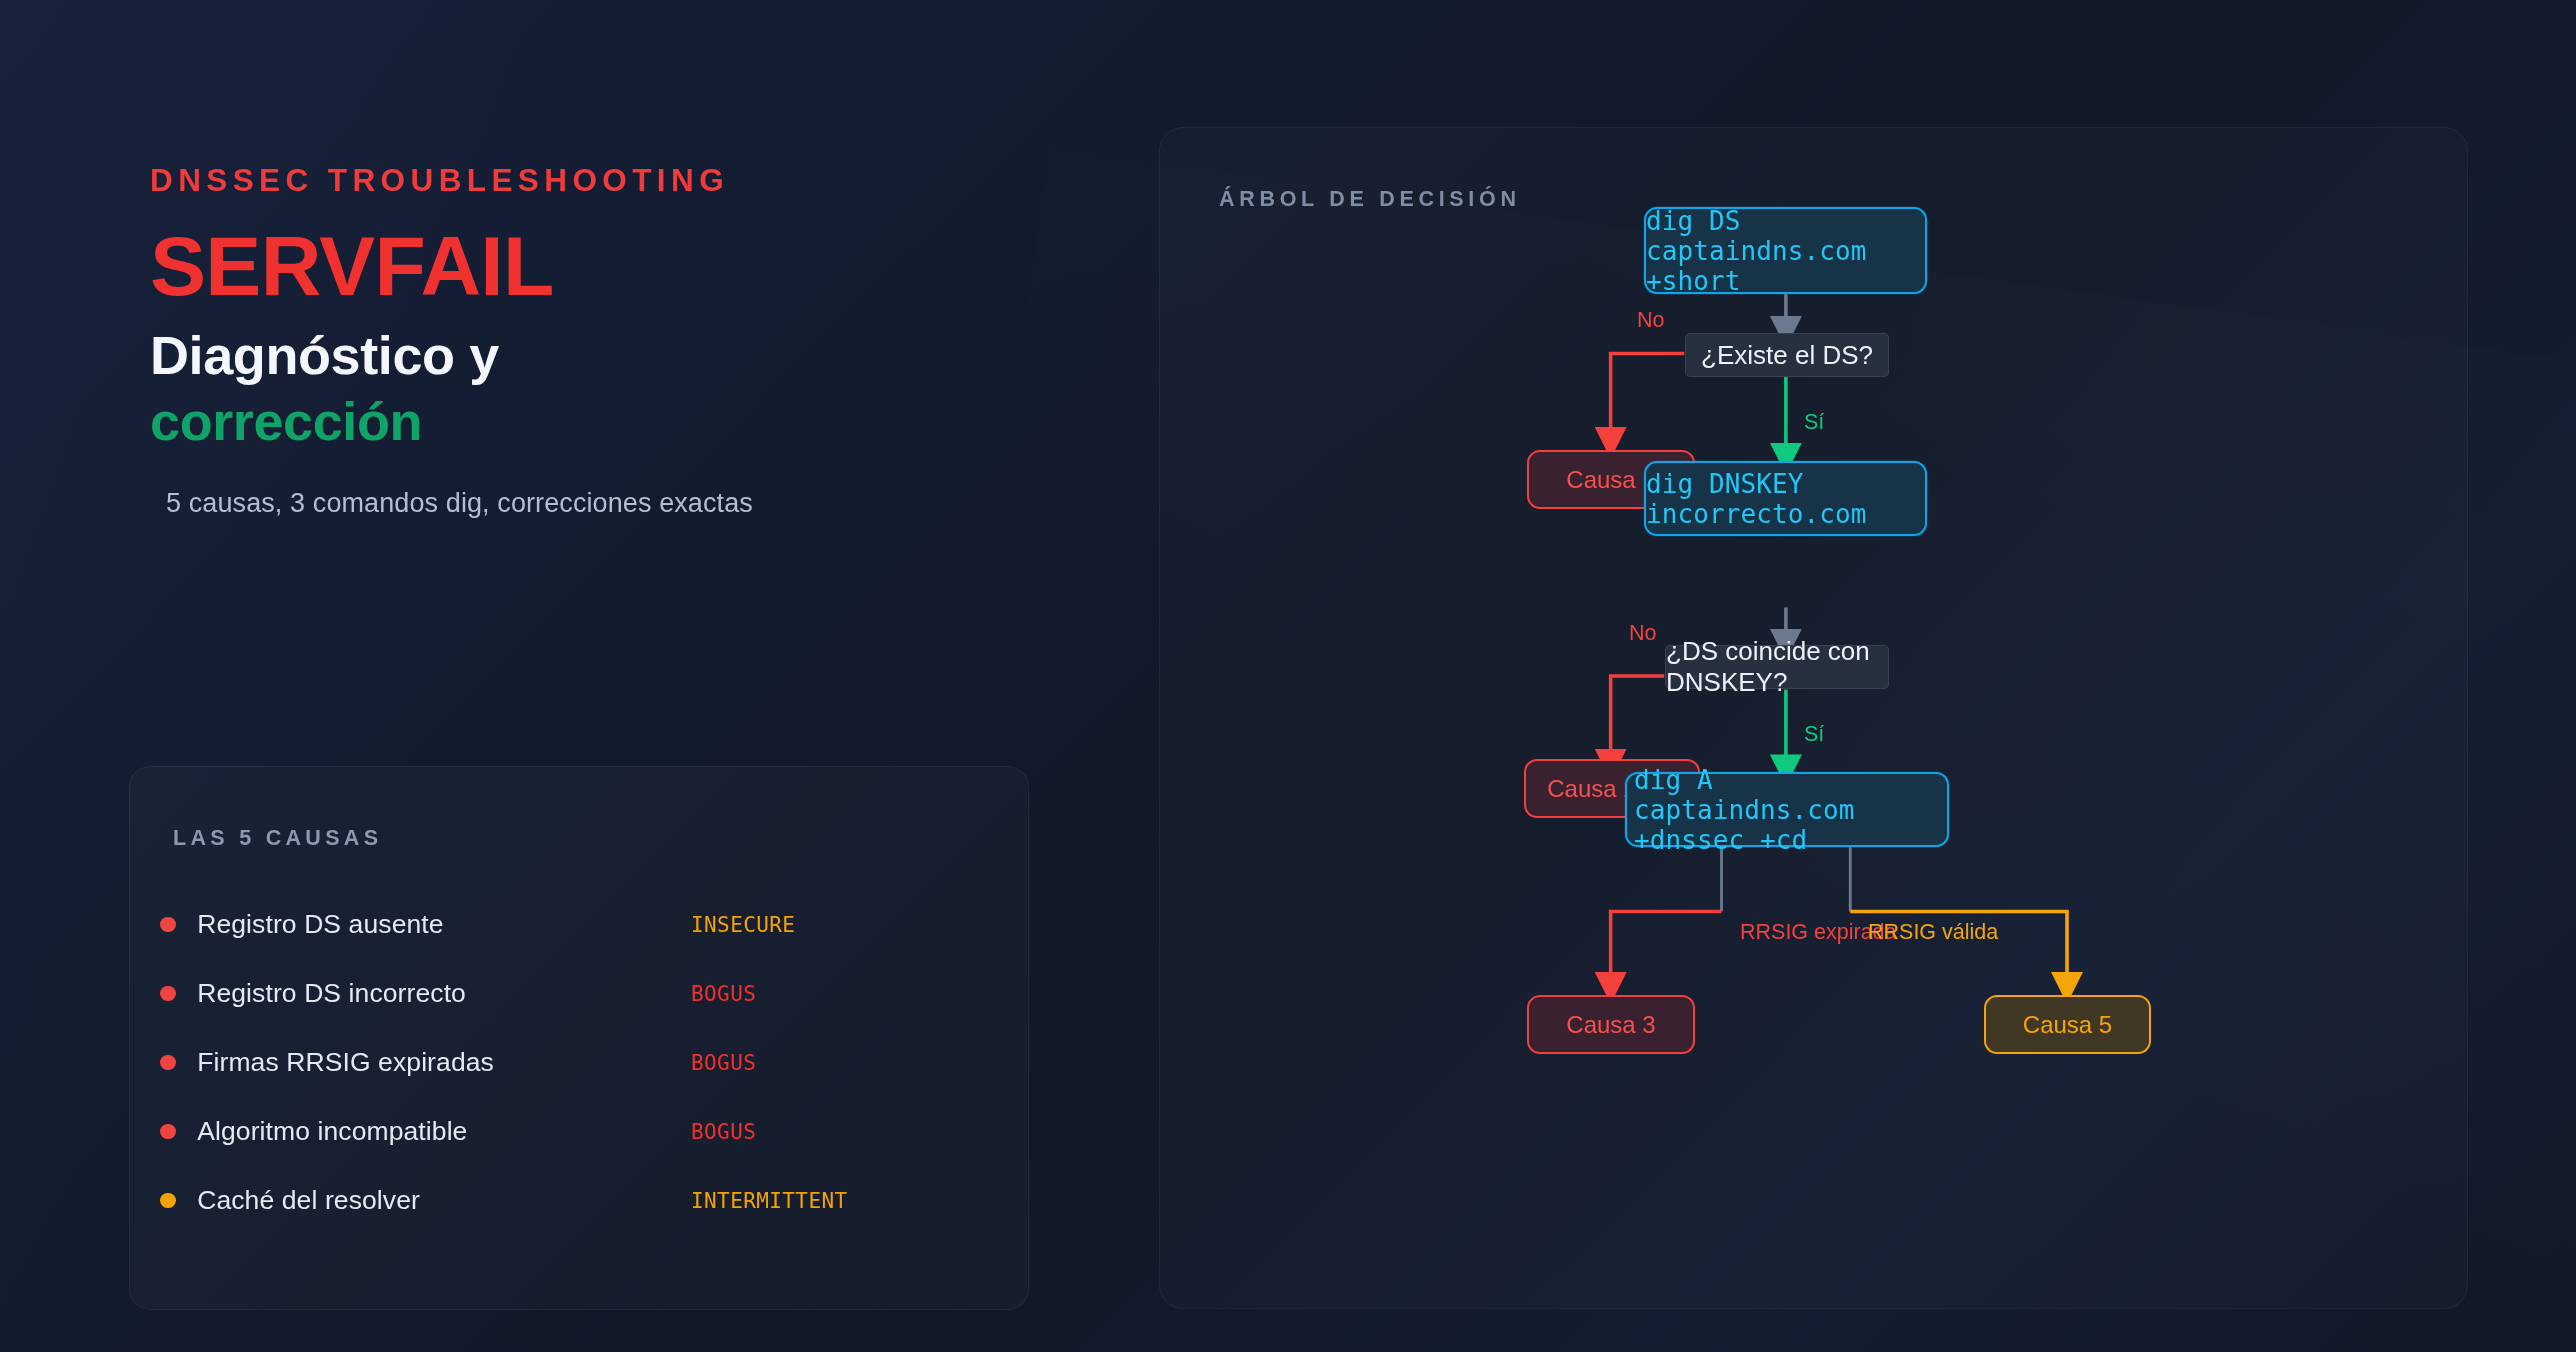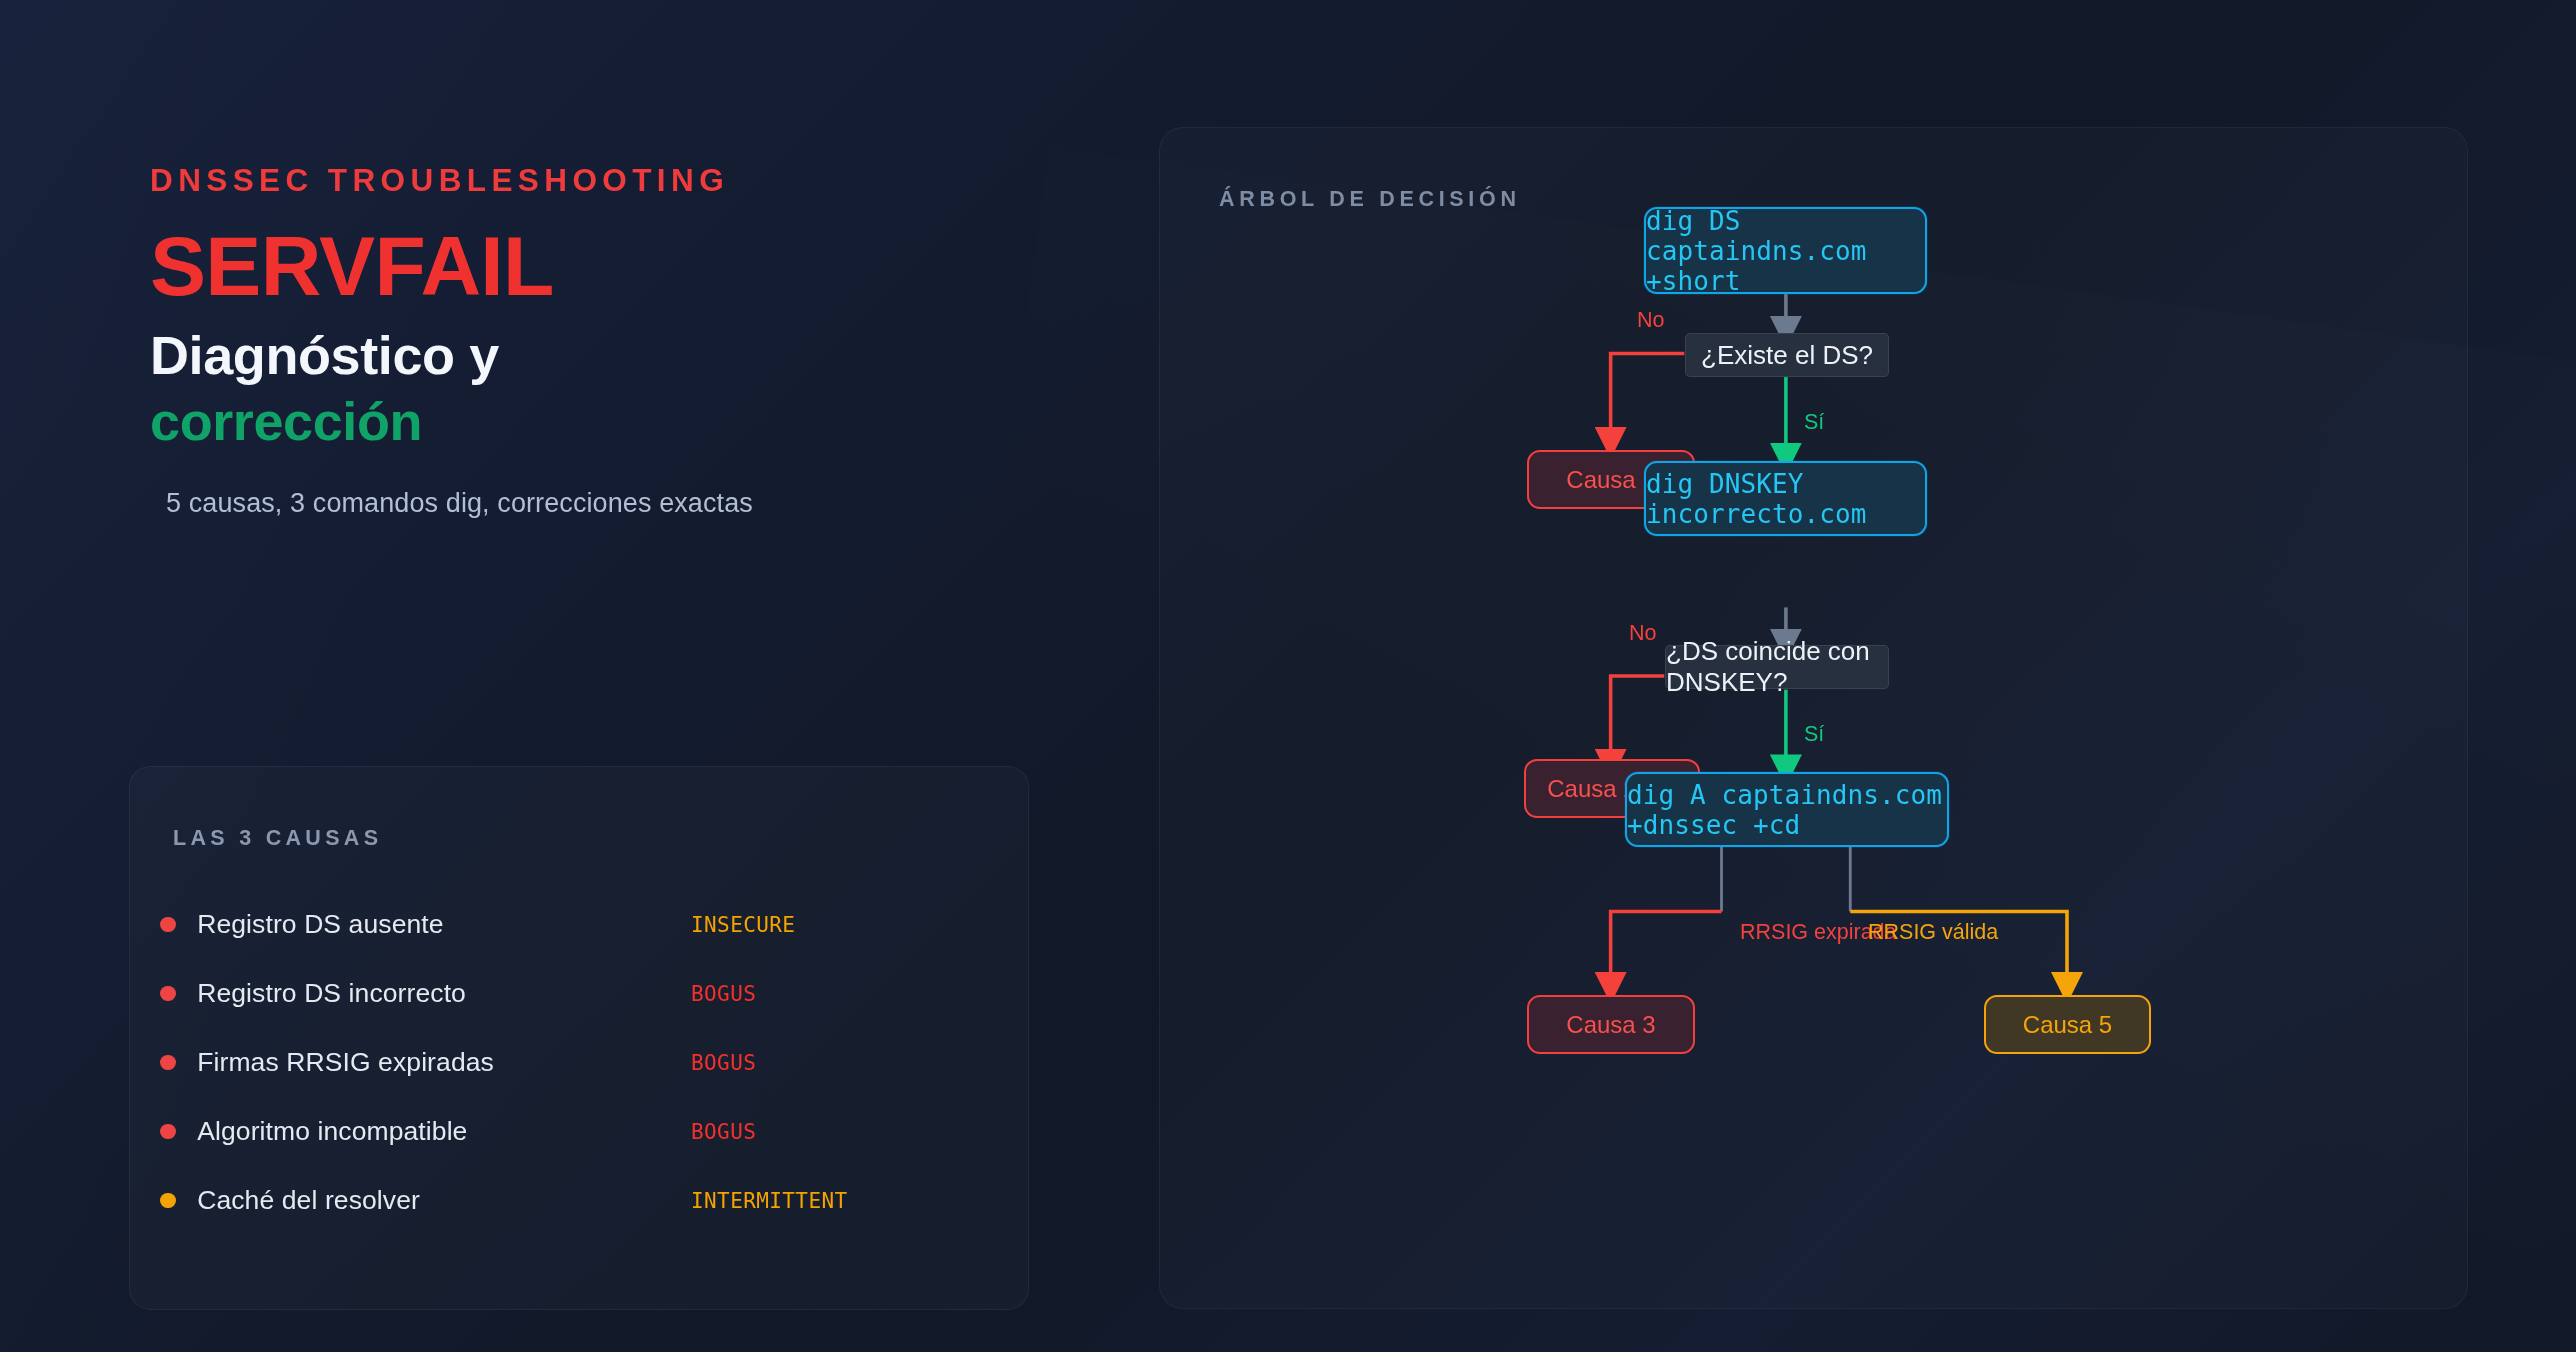"dig A captaindns.com +dnssec +cd" div.node { padding-left: none -> 7px }
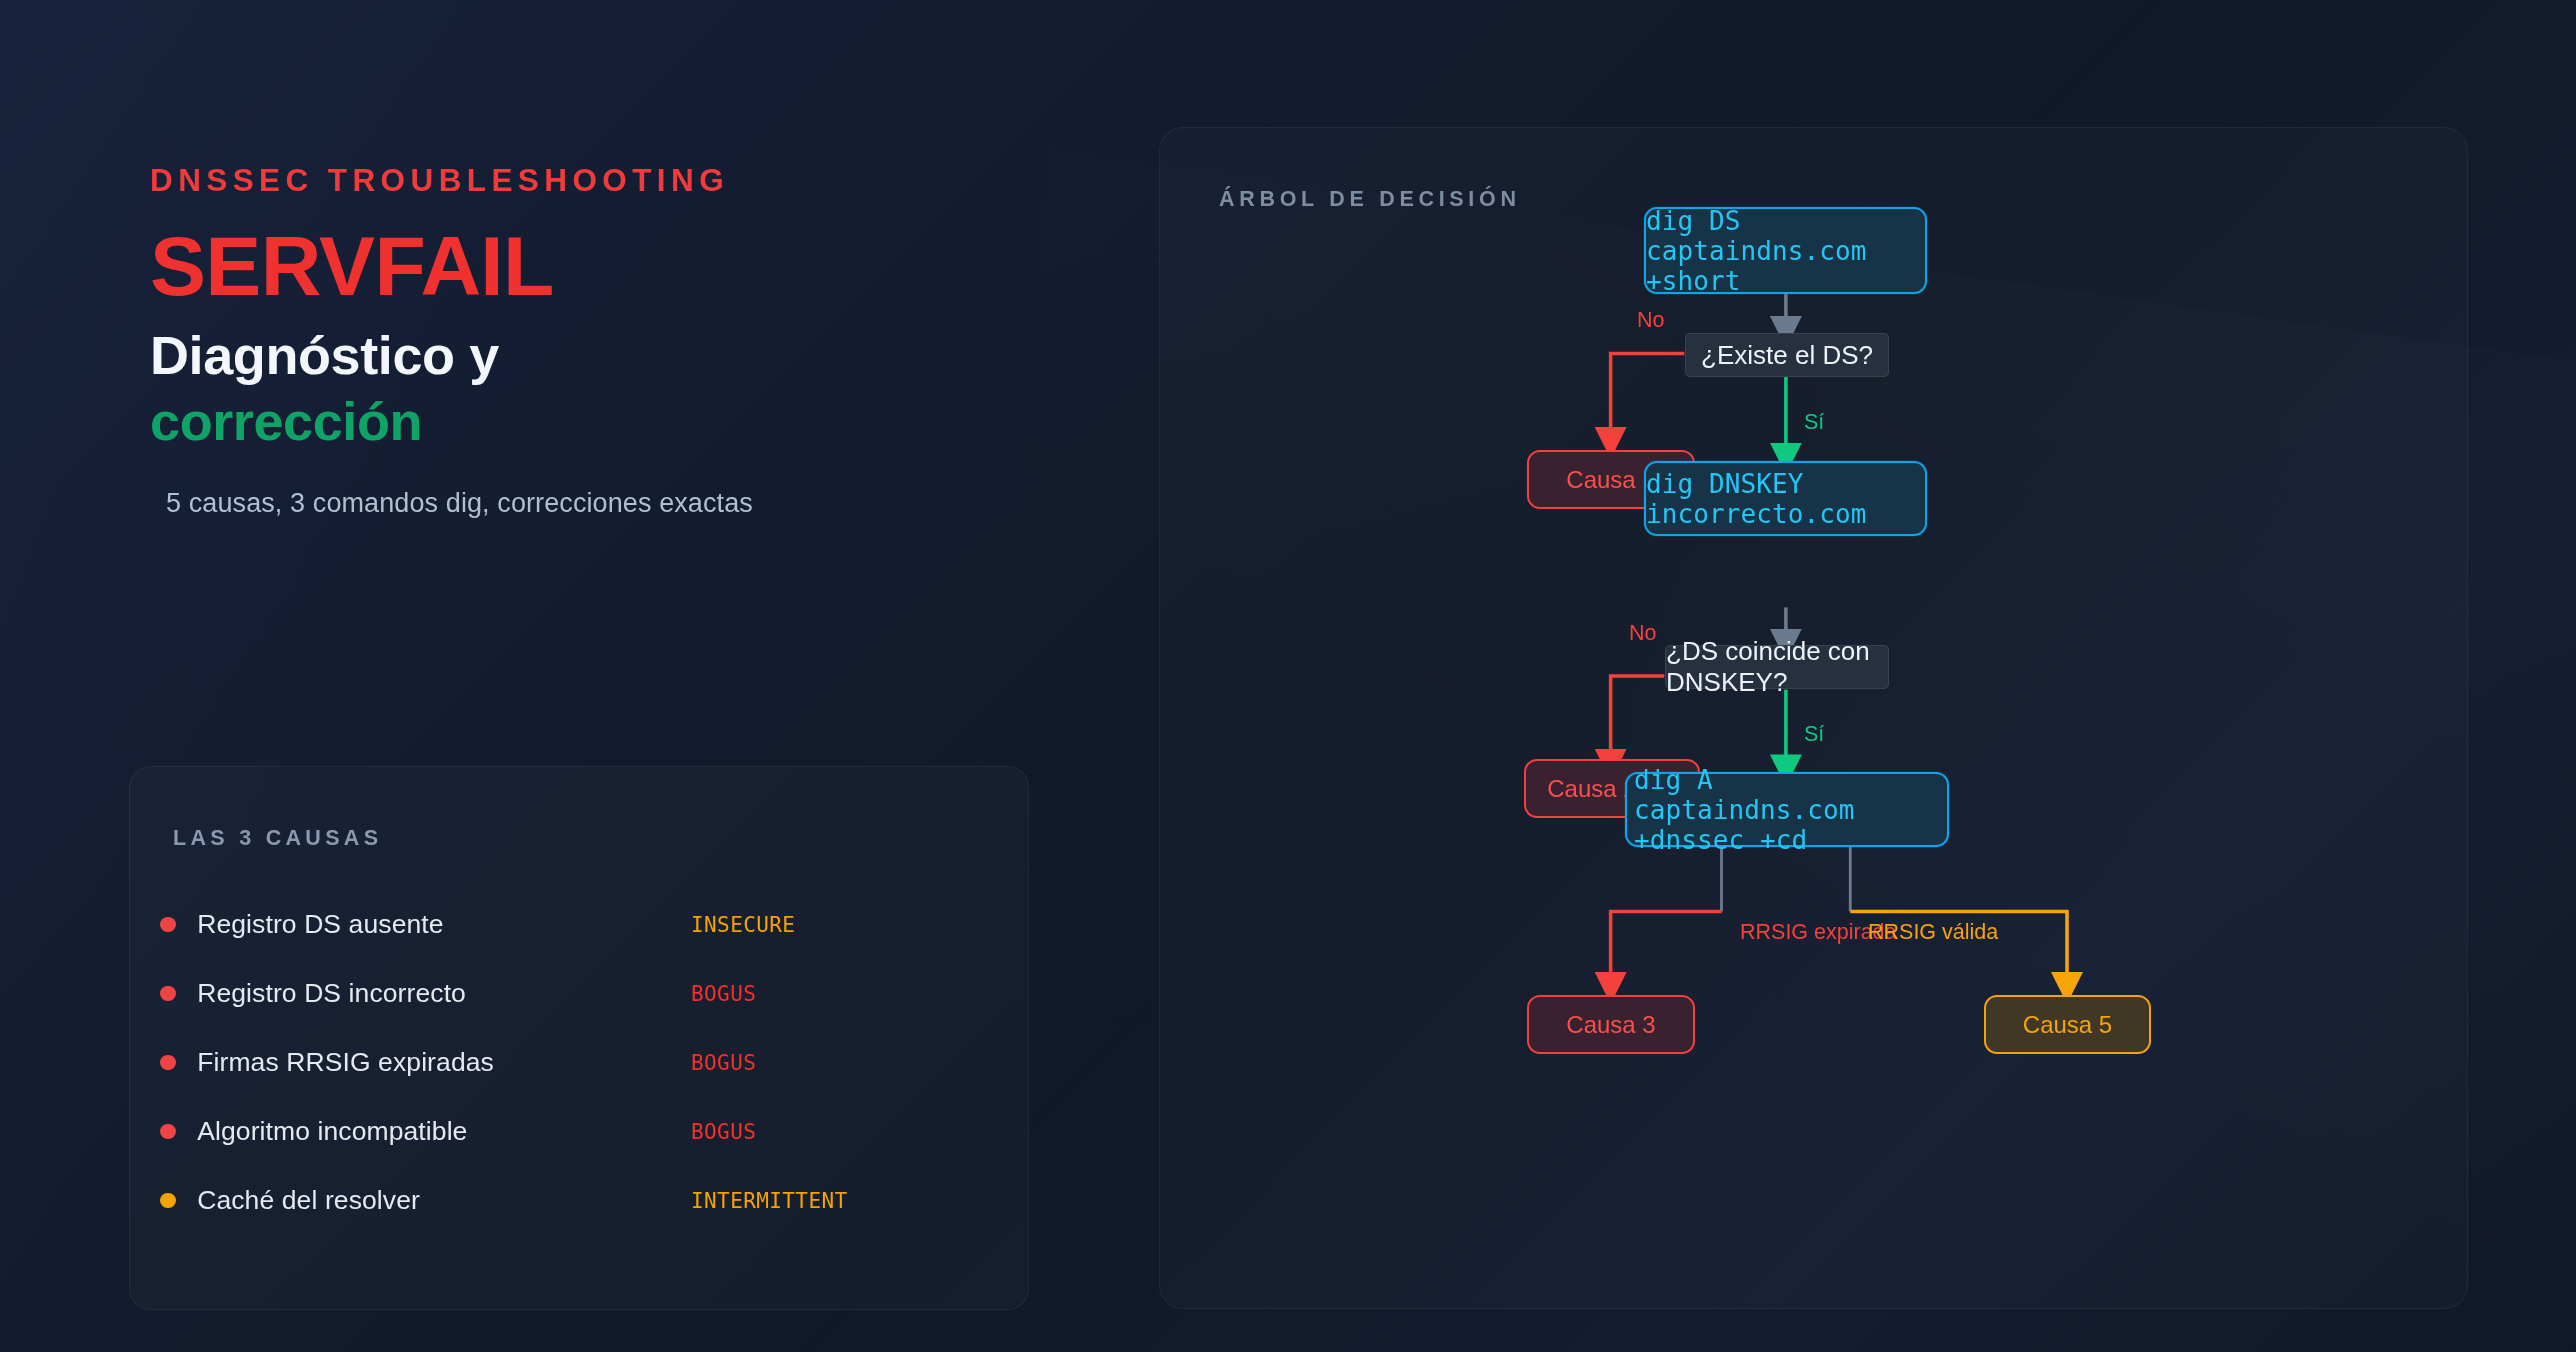"LAS 3 CAUSAS" div.causes-title { text: 3 -> 5 }
